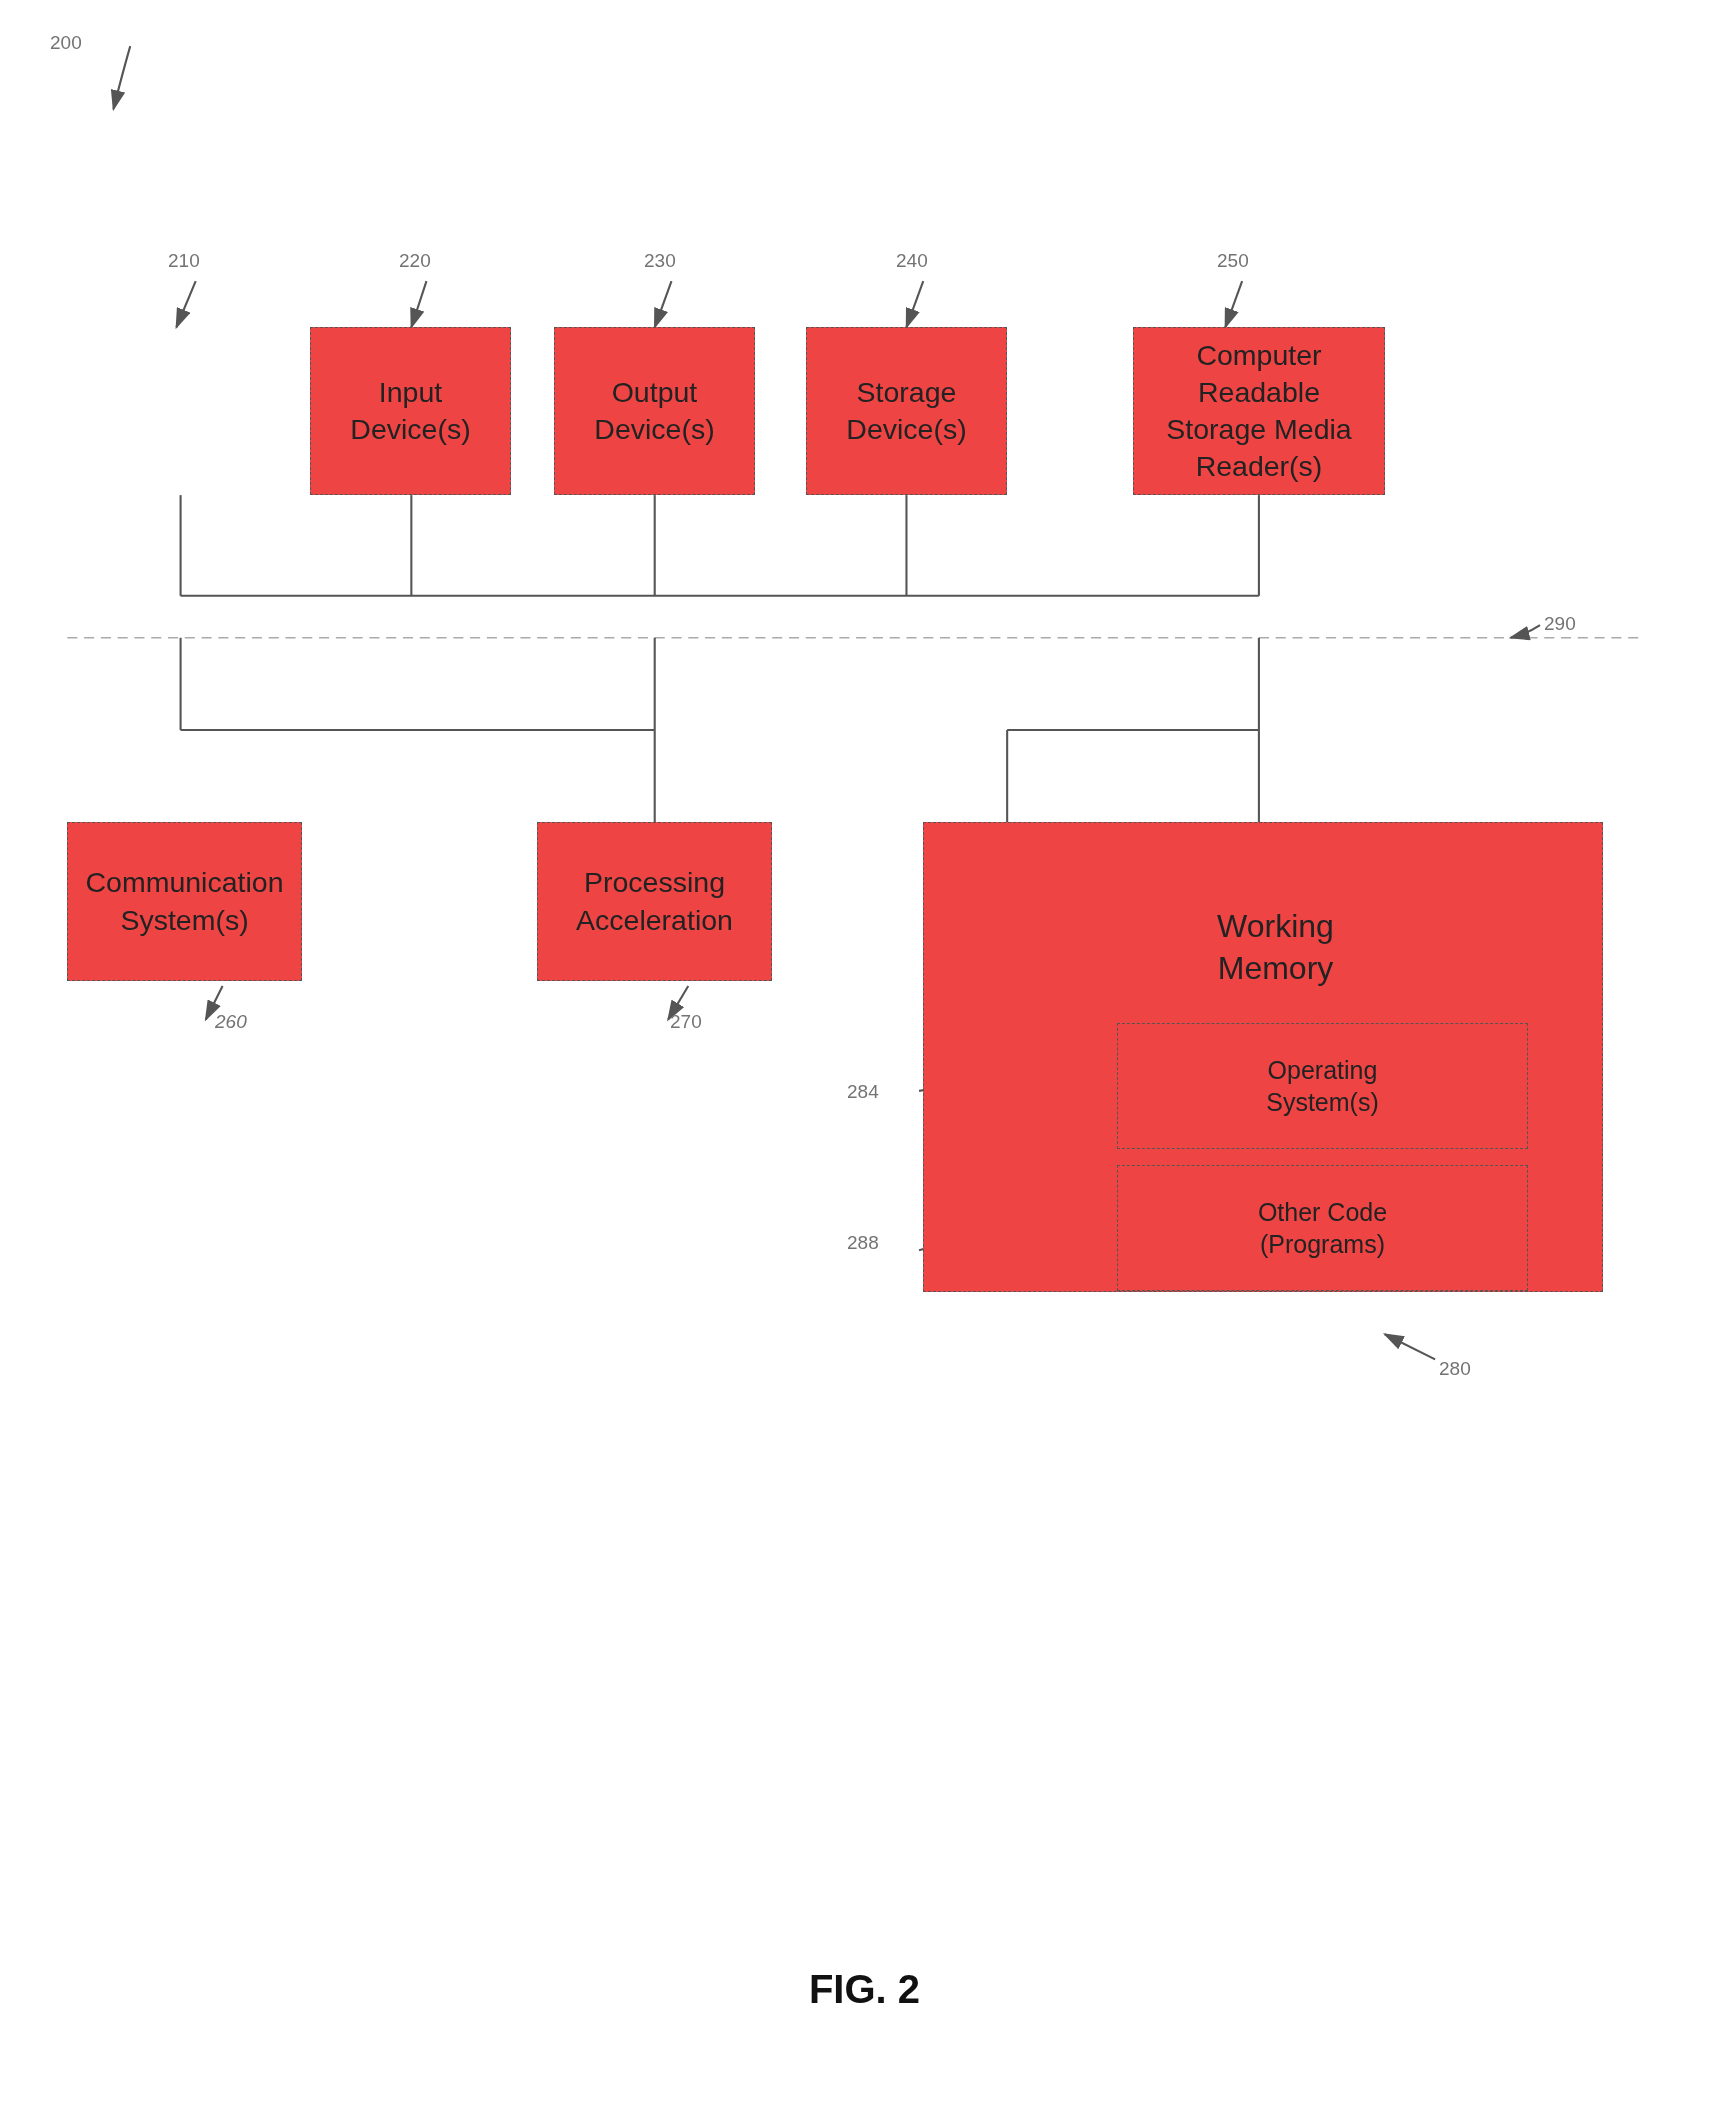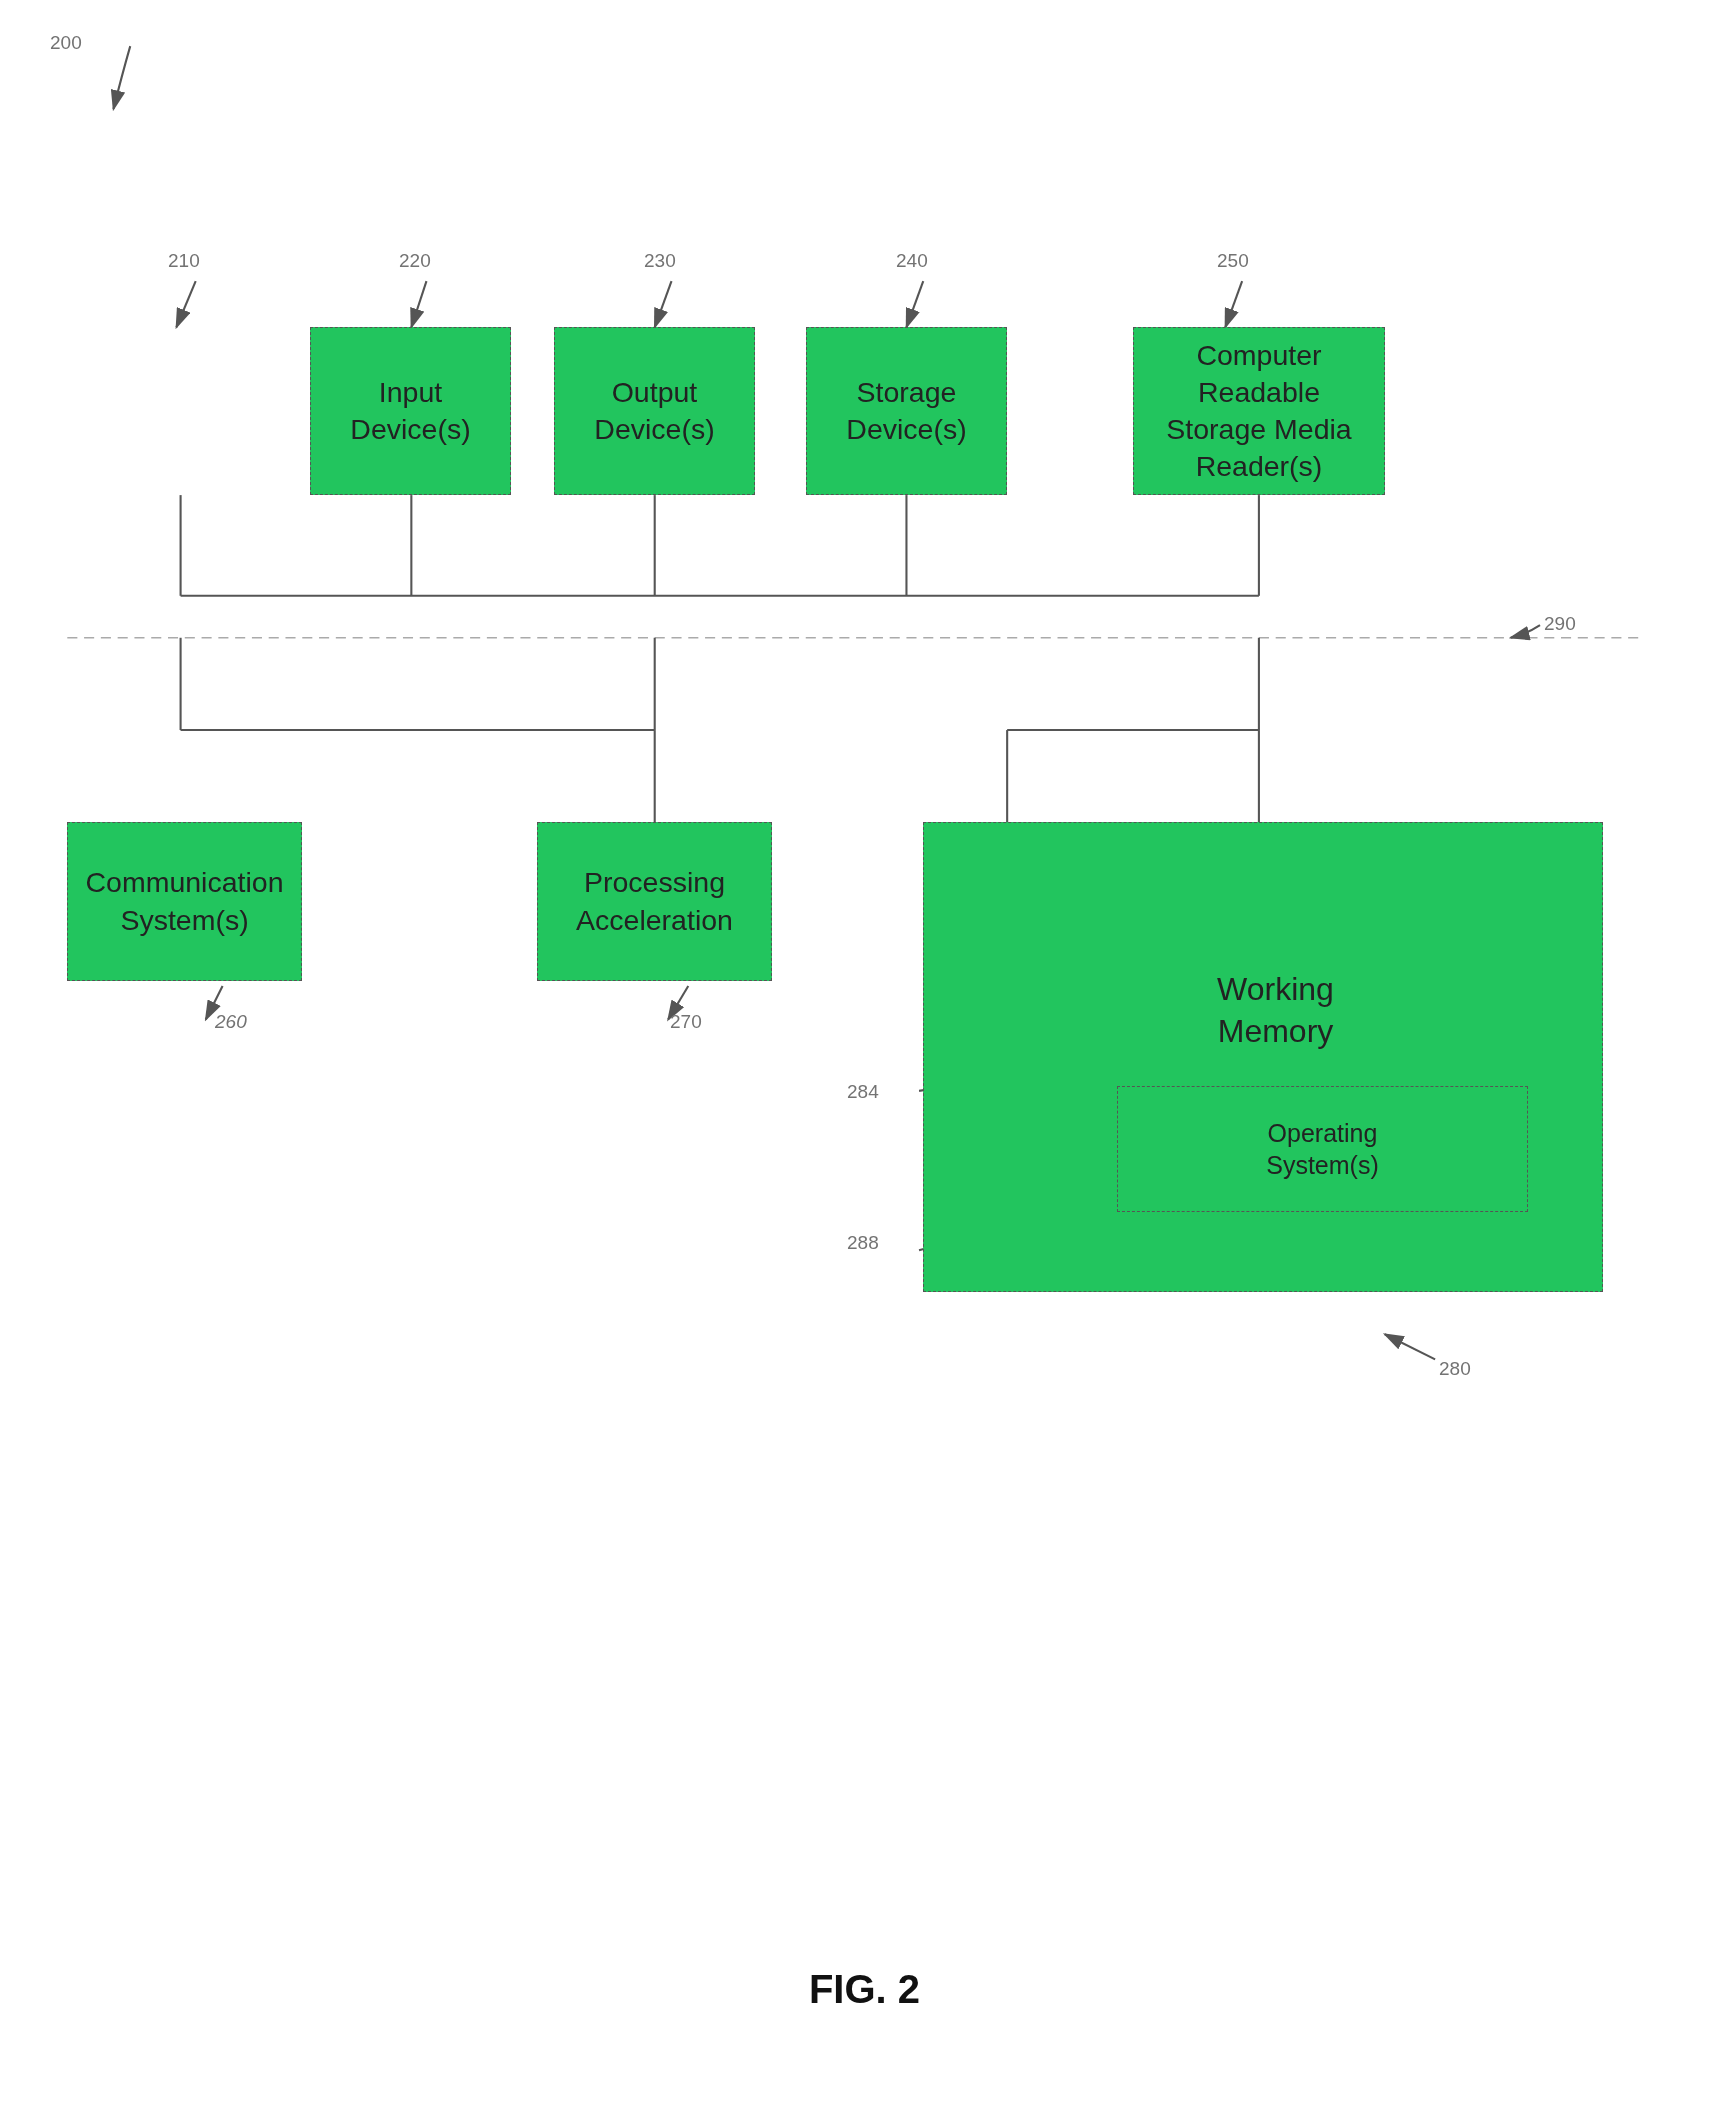"Computer" .box { background: #22c55e -> #ef4444 }
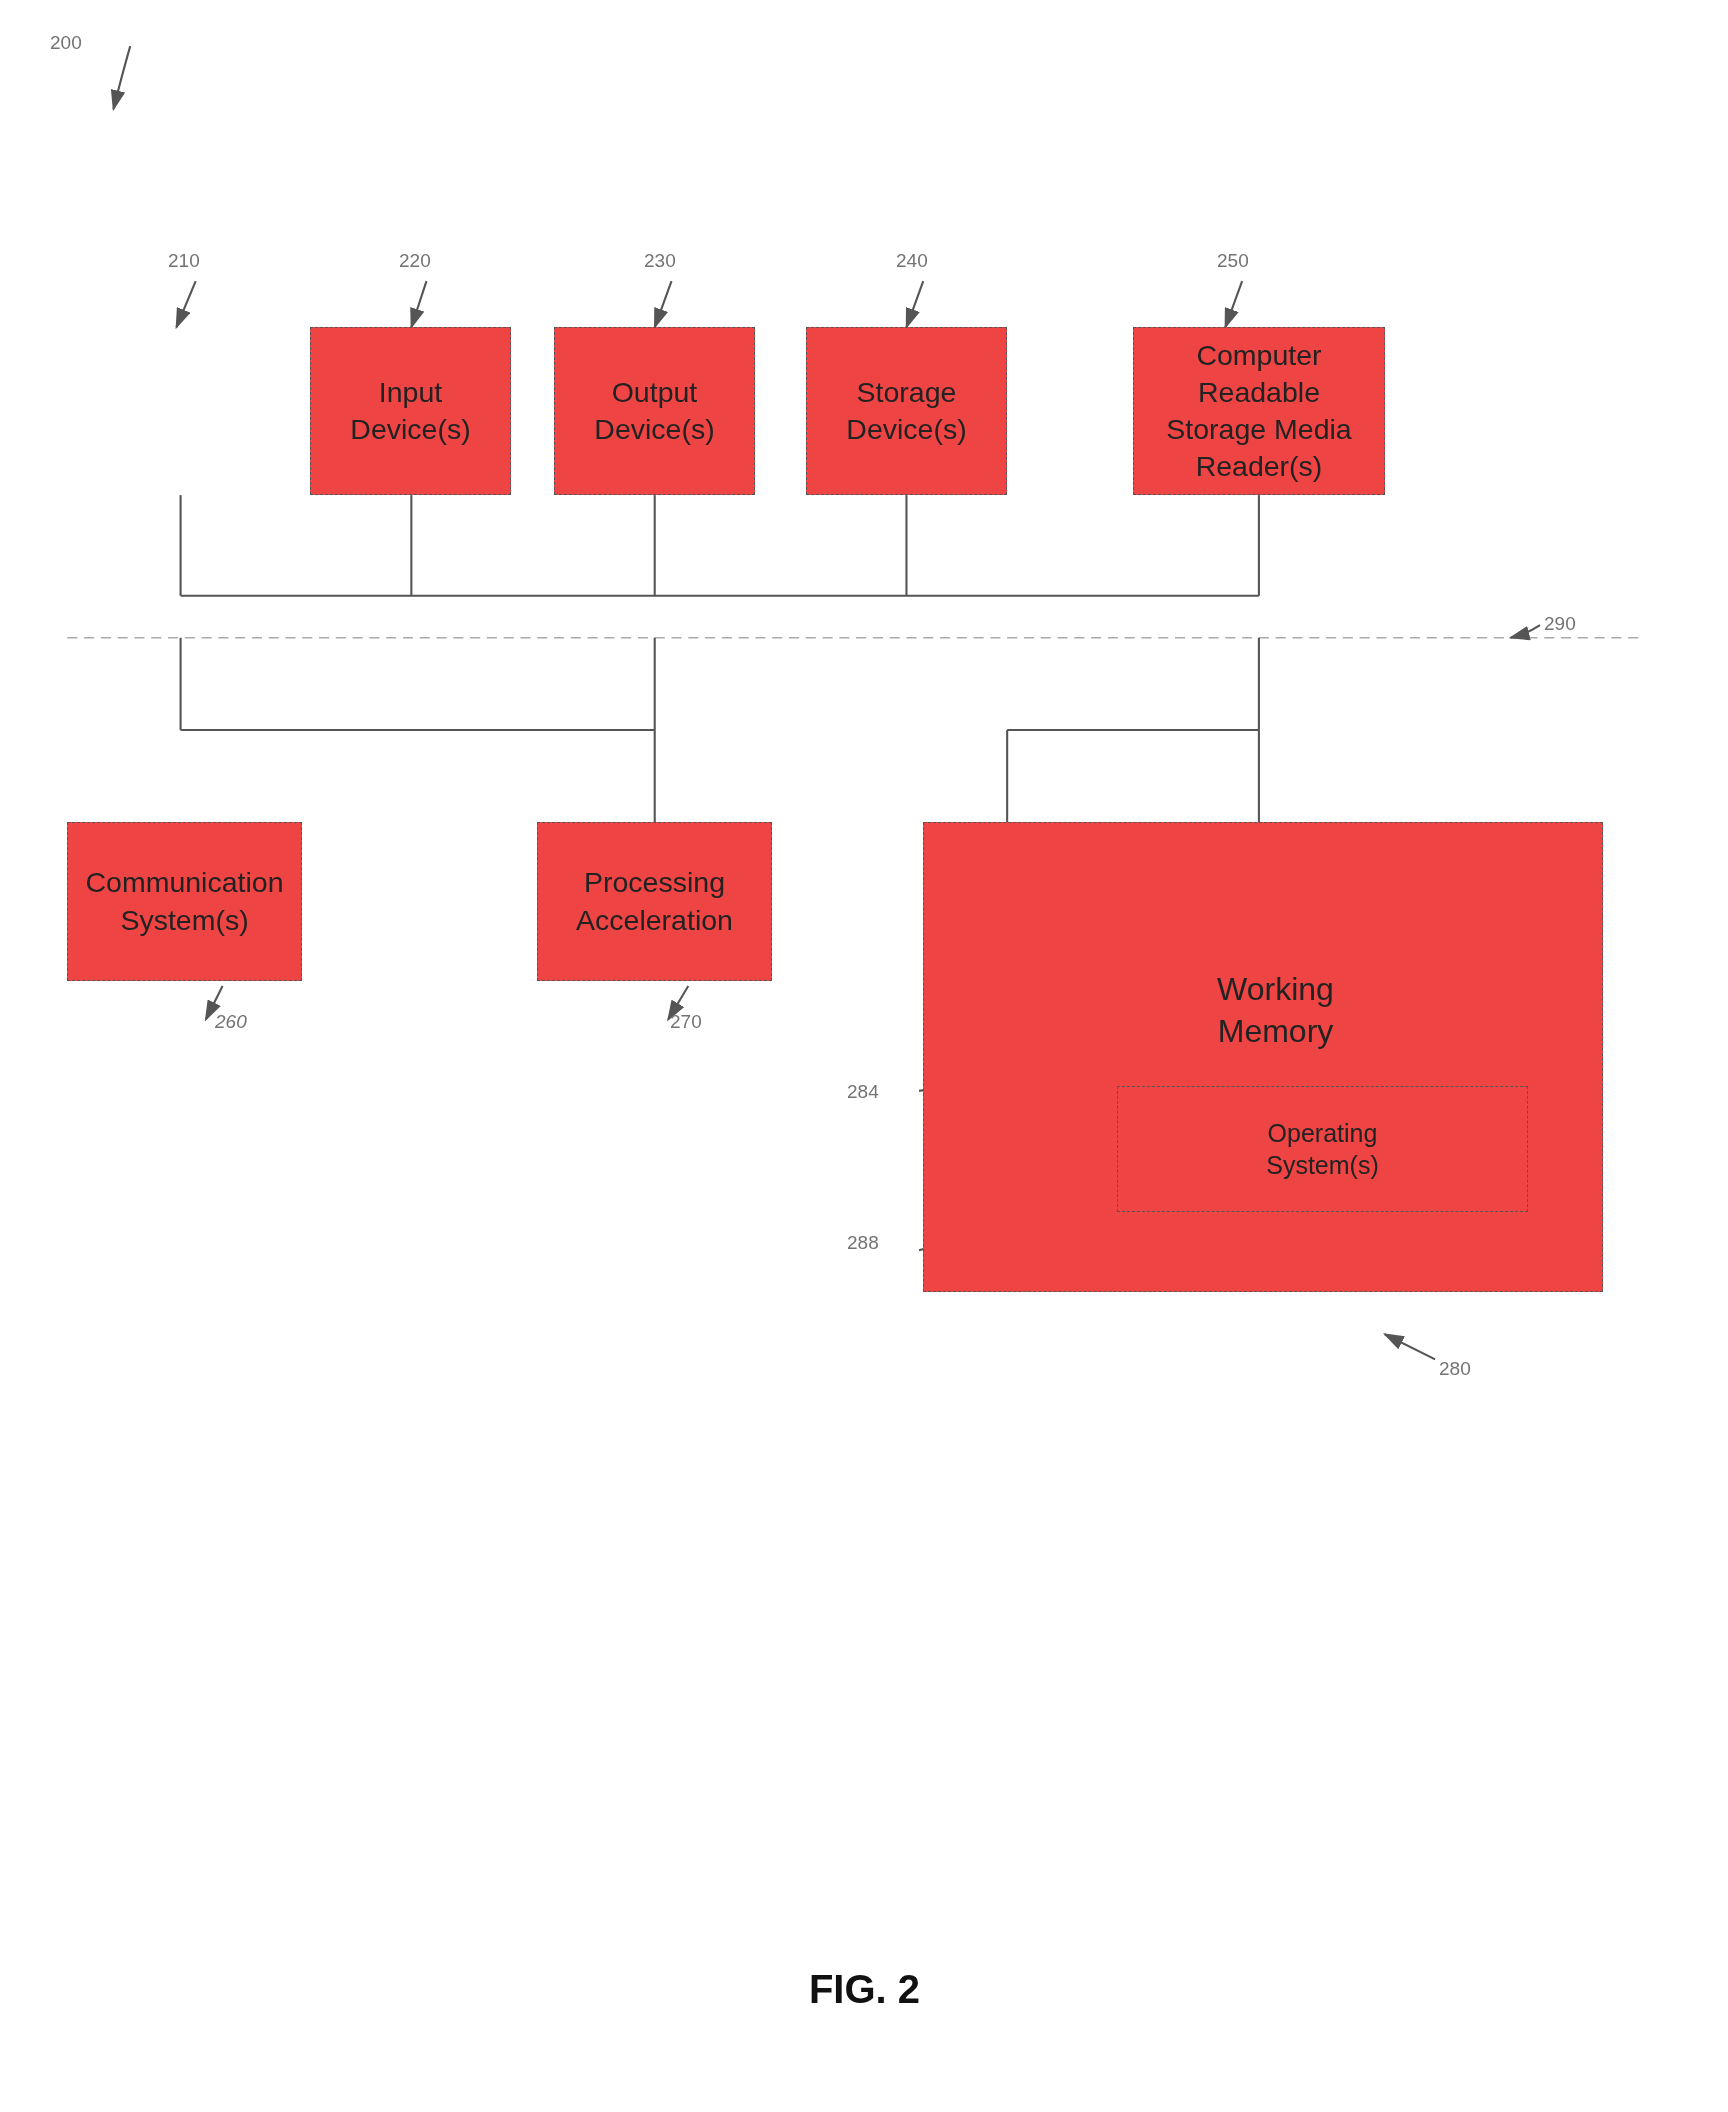"Other Code" div.box { html: none -> <div> <span>Other Code<br>(Programs)</span> </div> }
